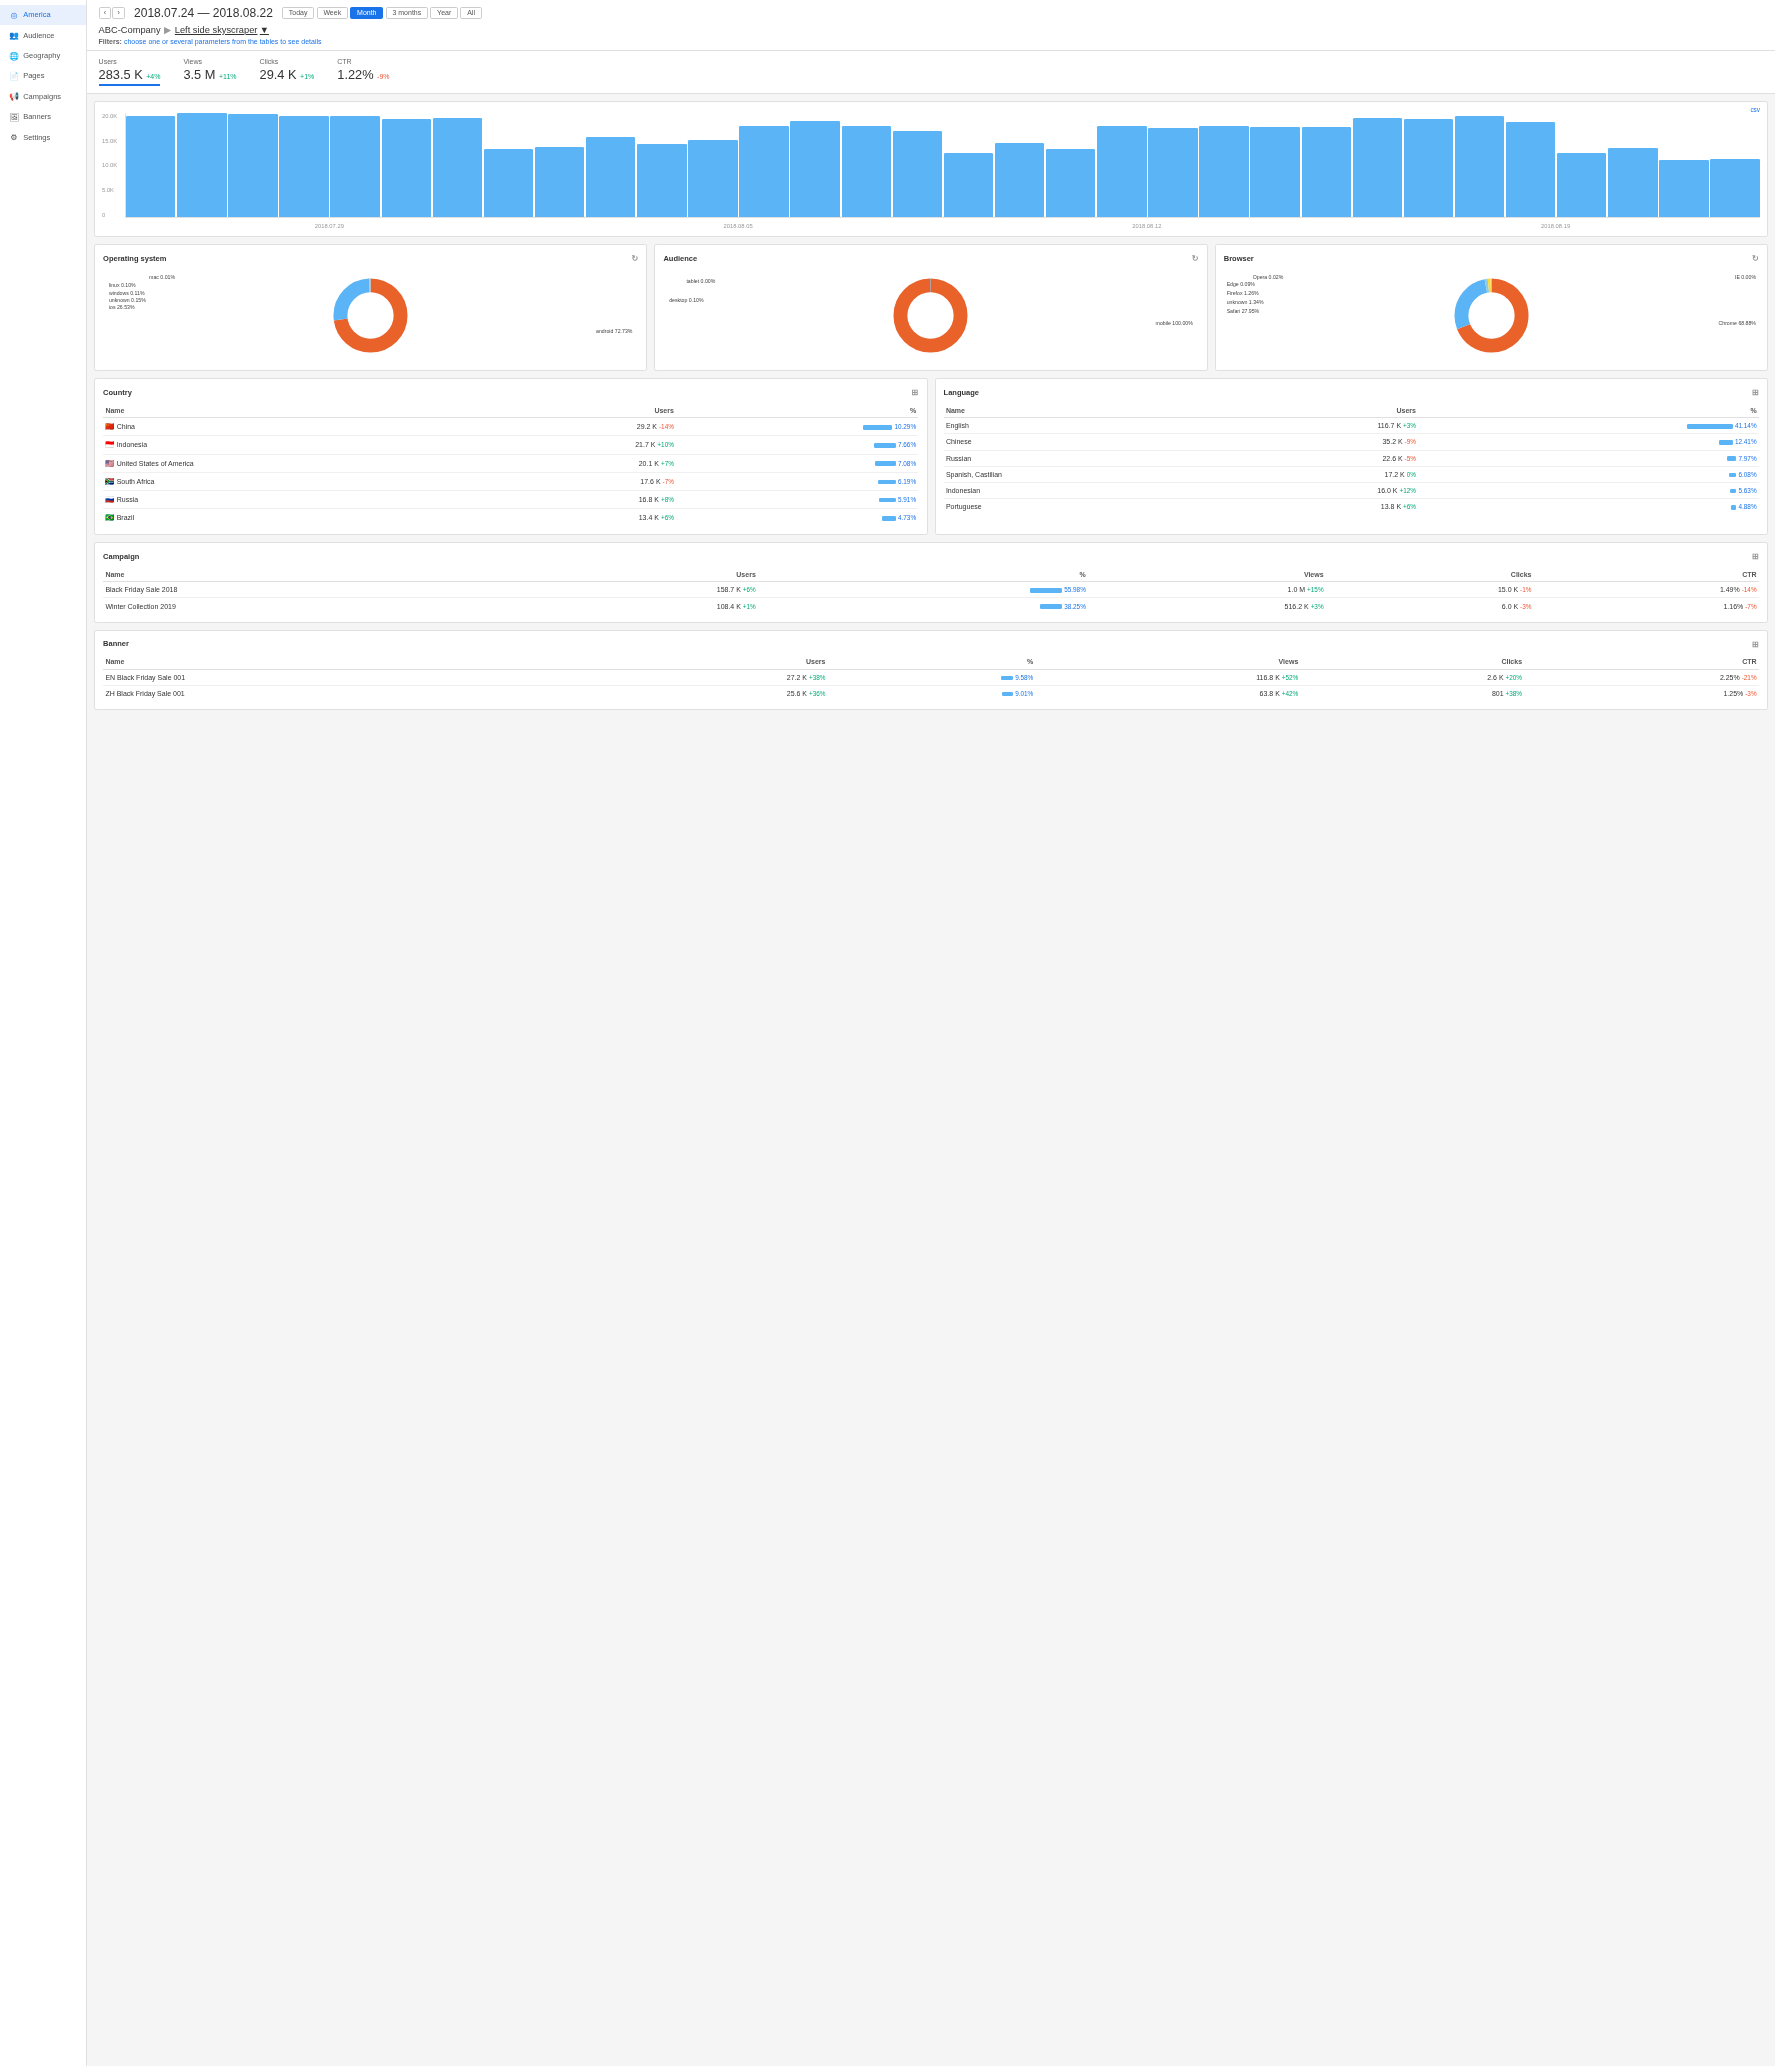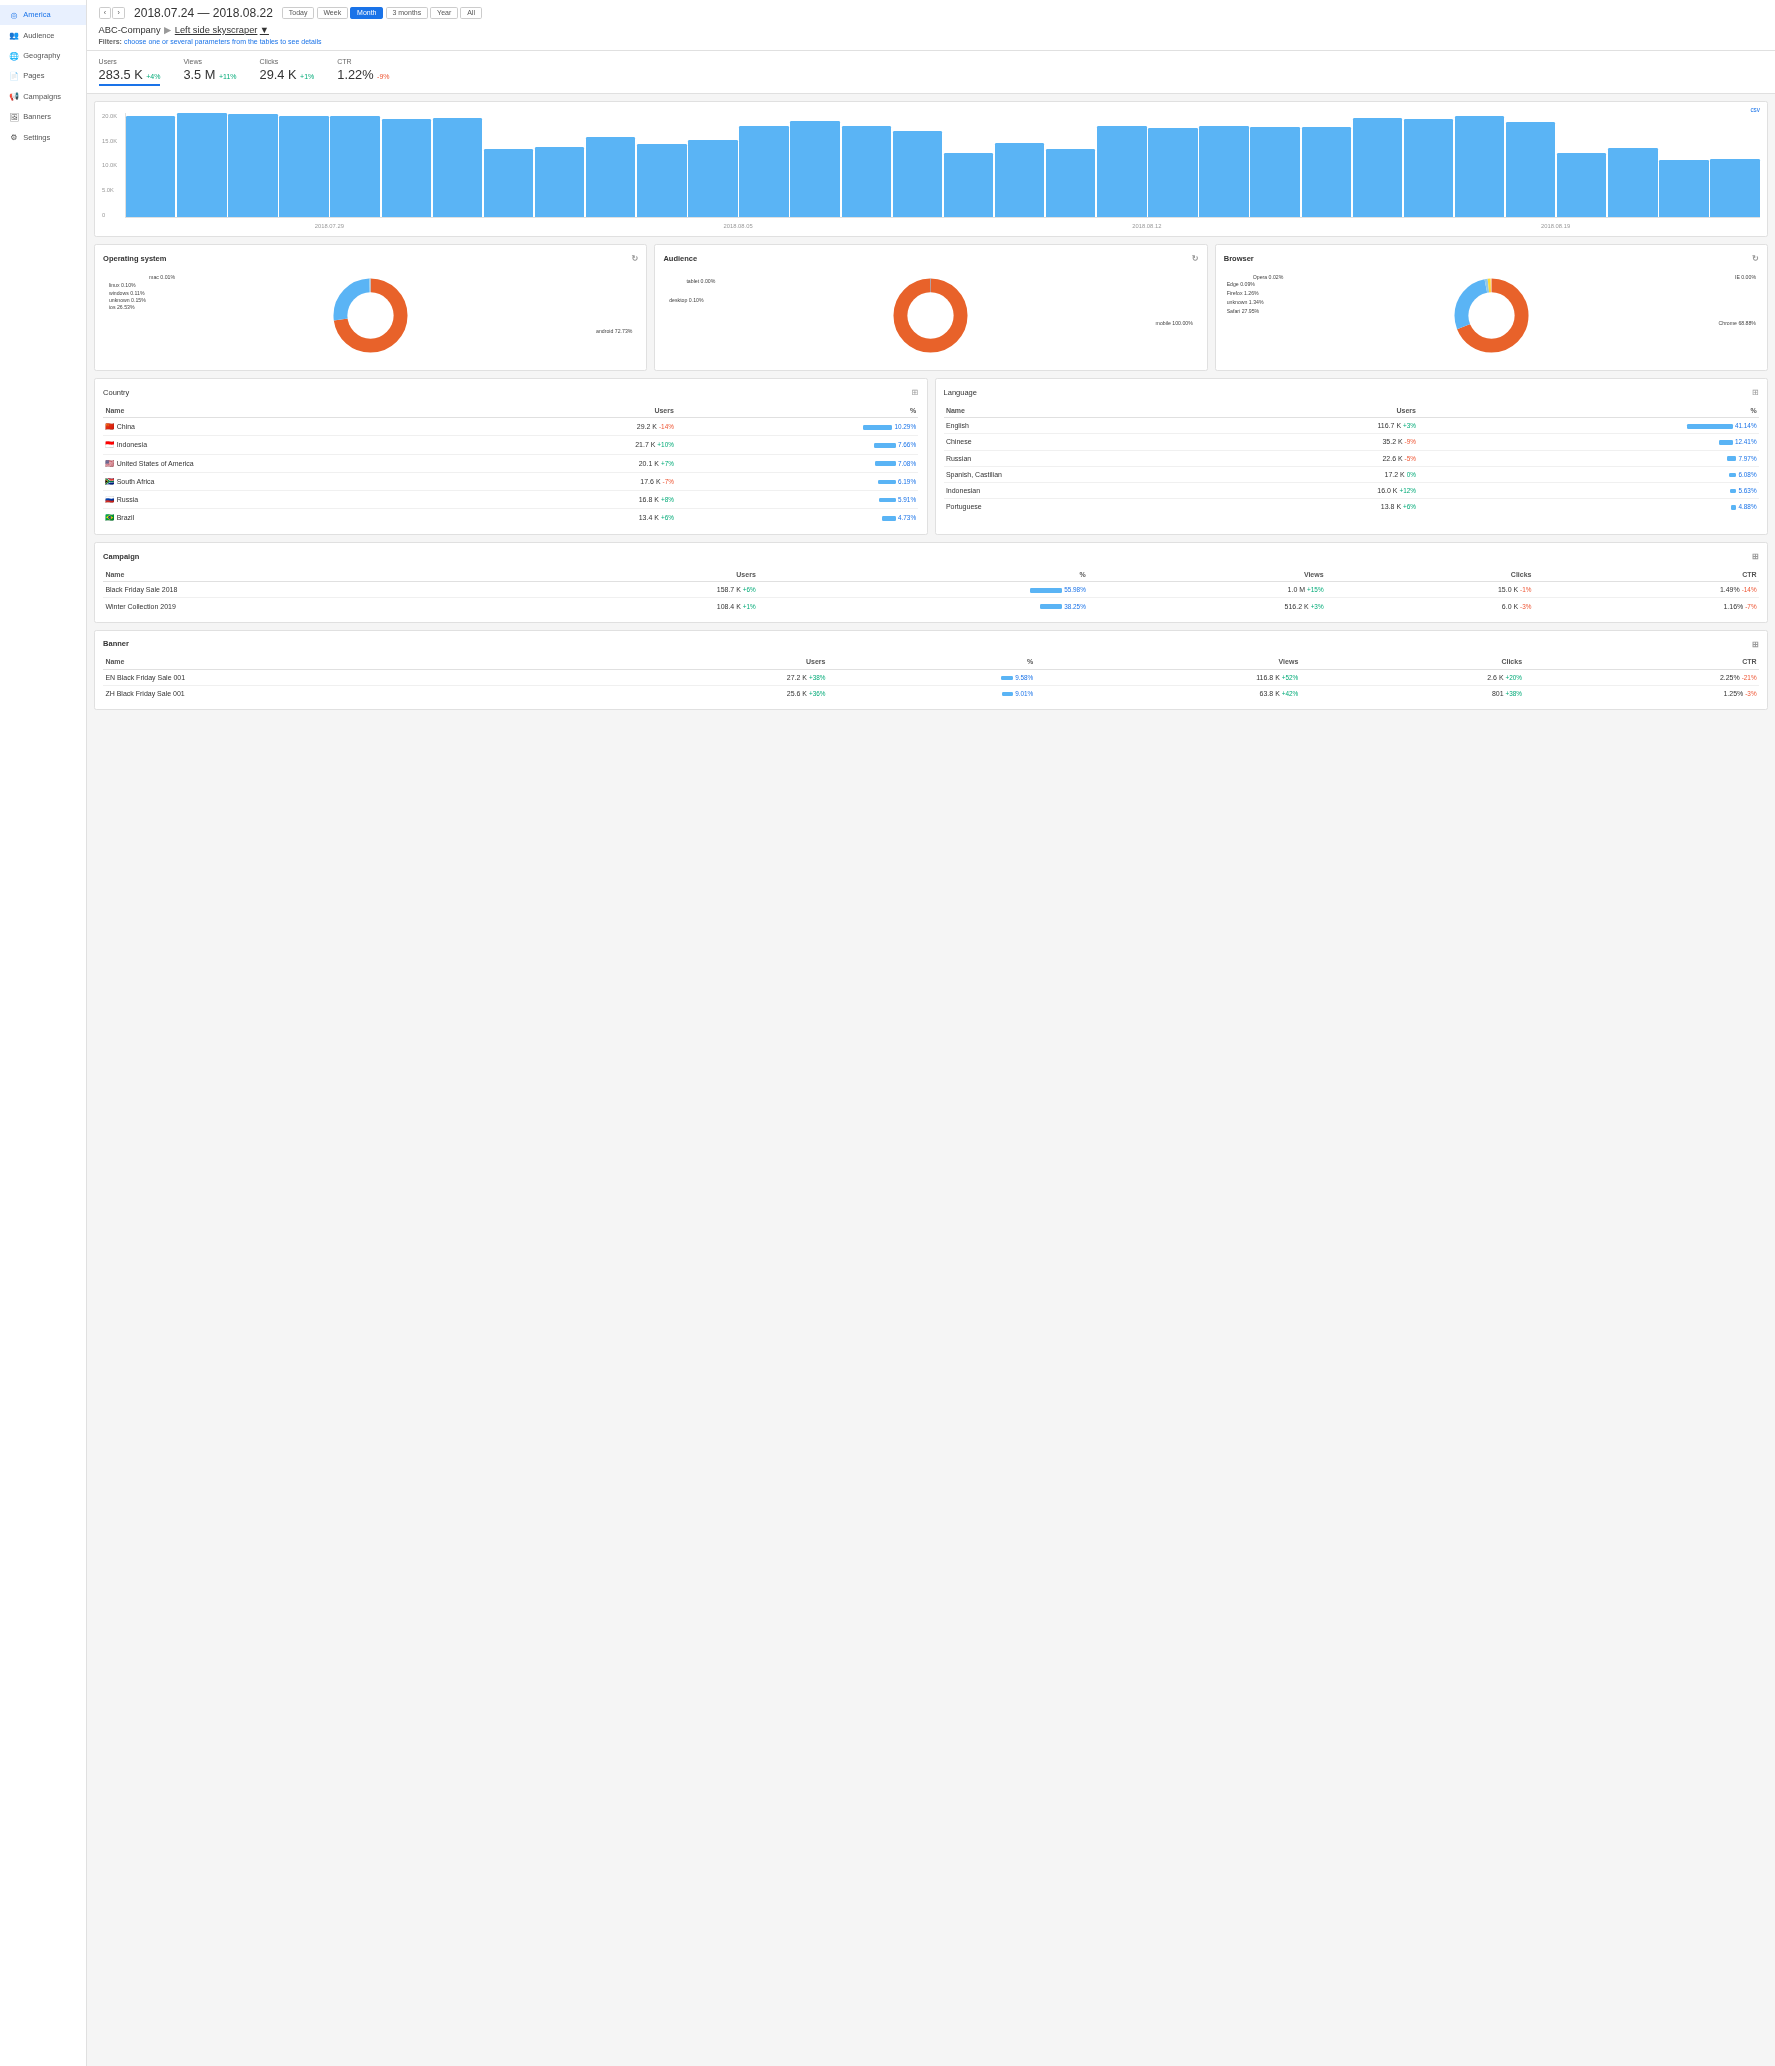"Country" .table-title { font-weight: 400 -> 700 }
